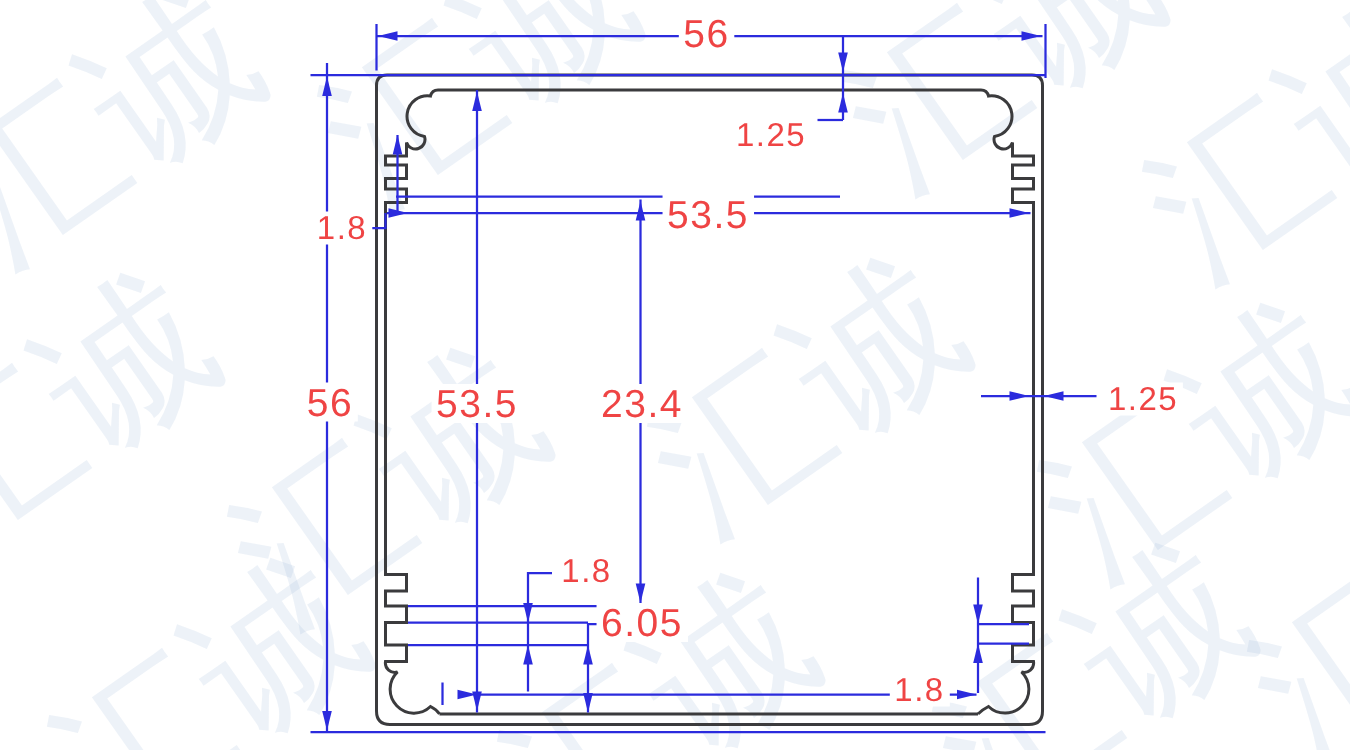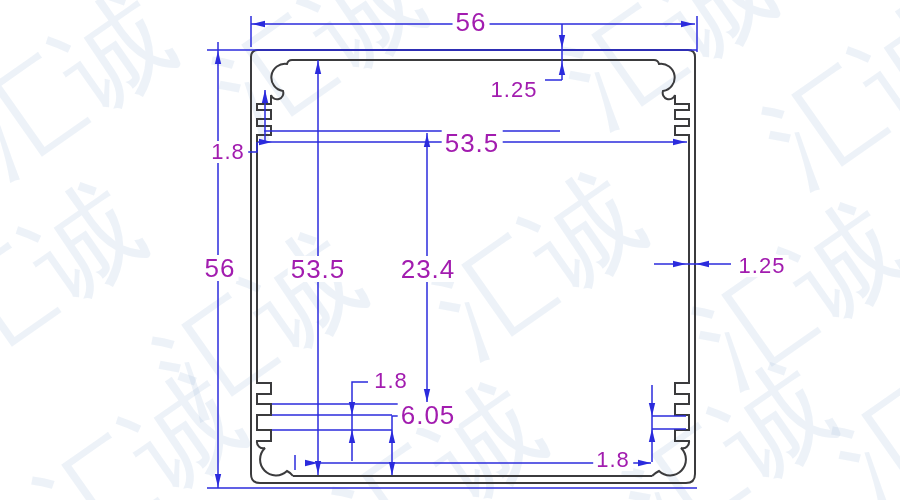"56" .dim-label { color: #a21caf -> #ef4444 }
